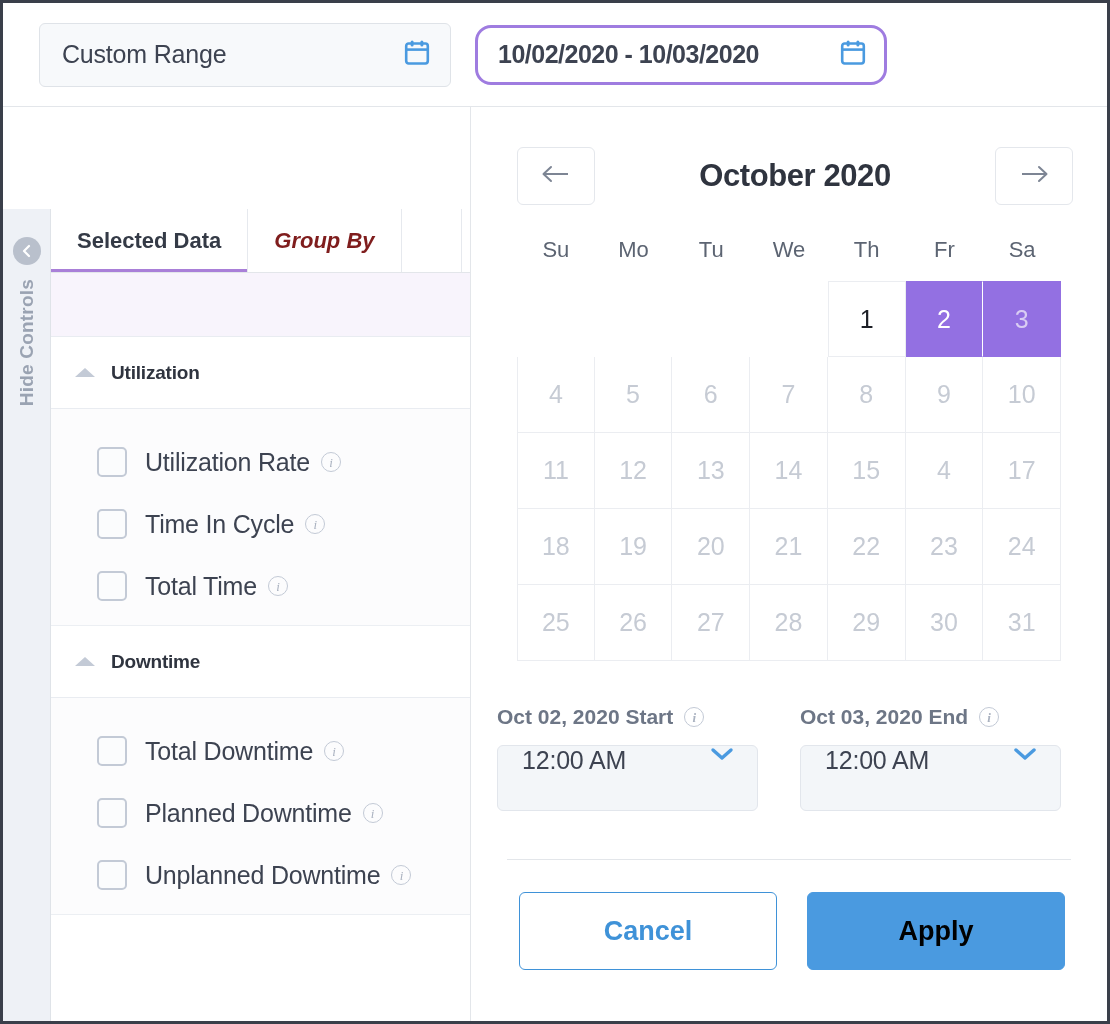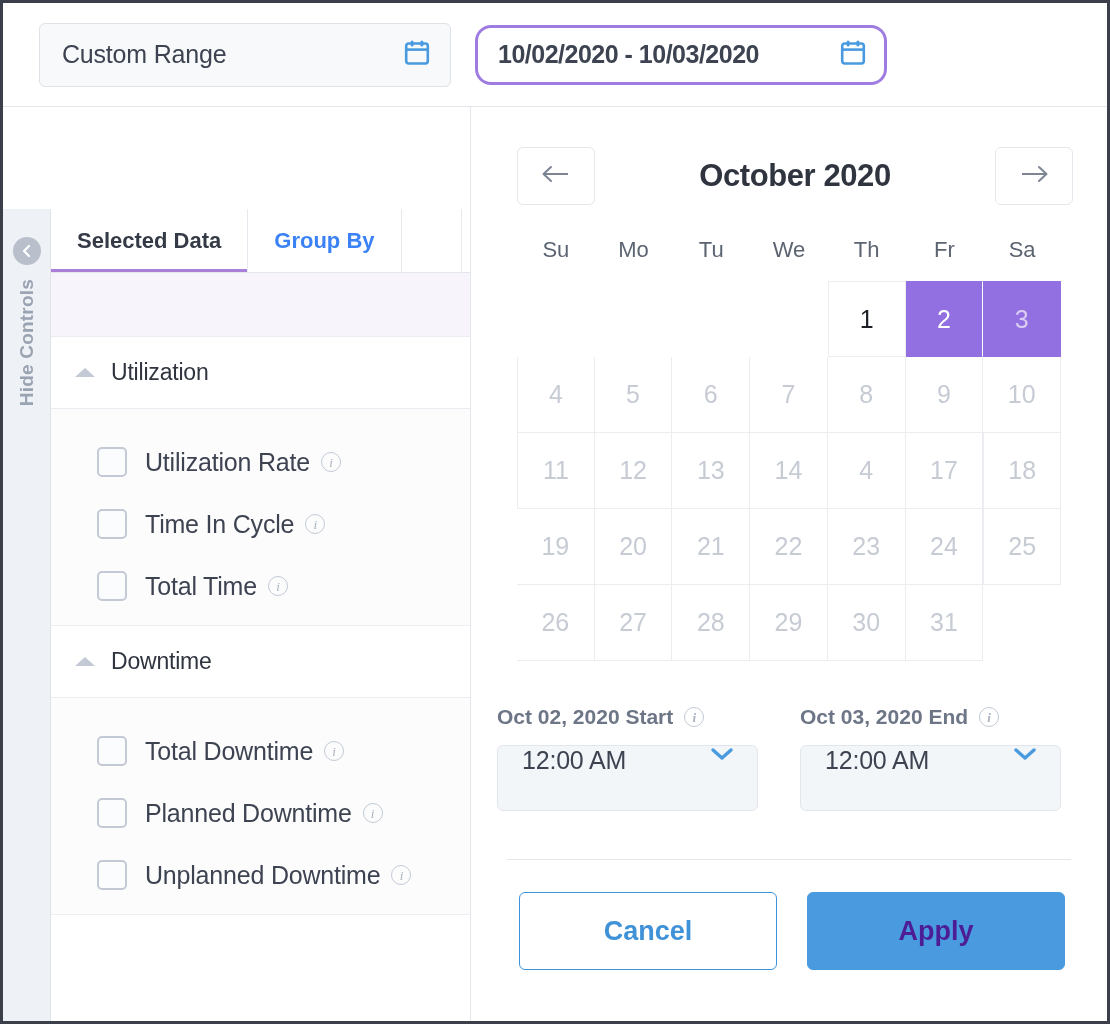"Group By" .tab.inactive { color: #3b82f6 -> #7f1d1d; font-style: none -> italic }
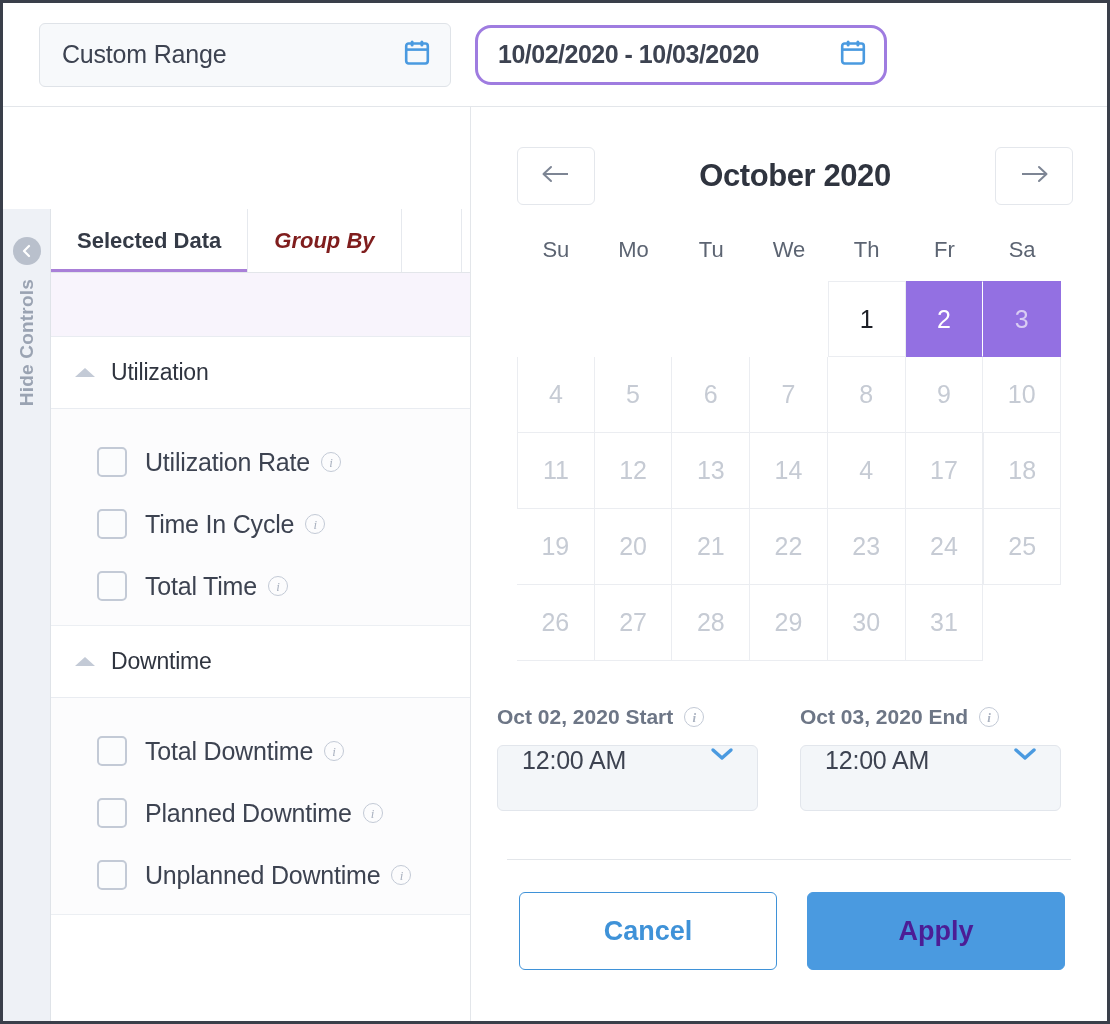"Utilization" .section-title { font-size: 23px -> 19px; font-weight: normal -> bold }
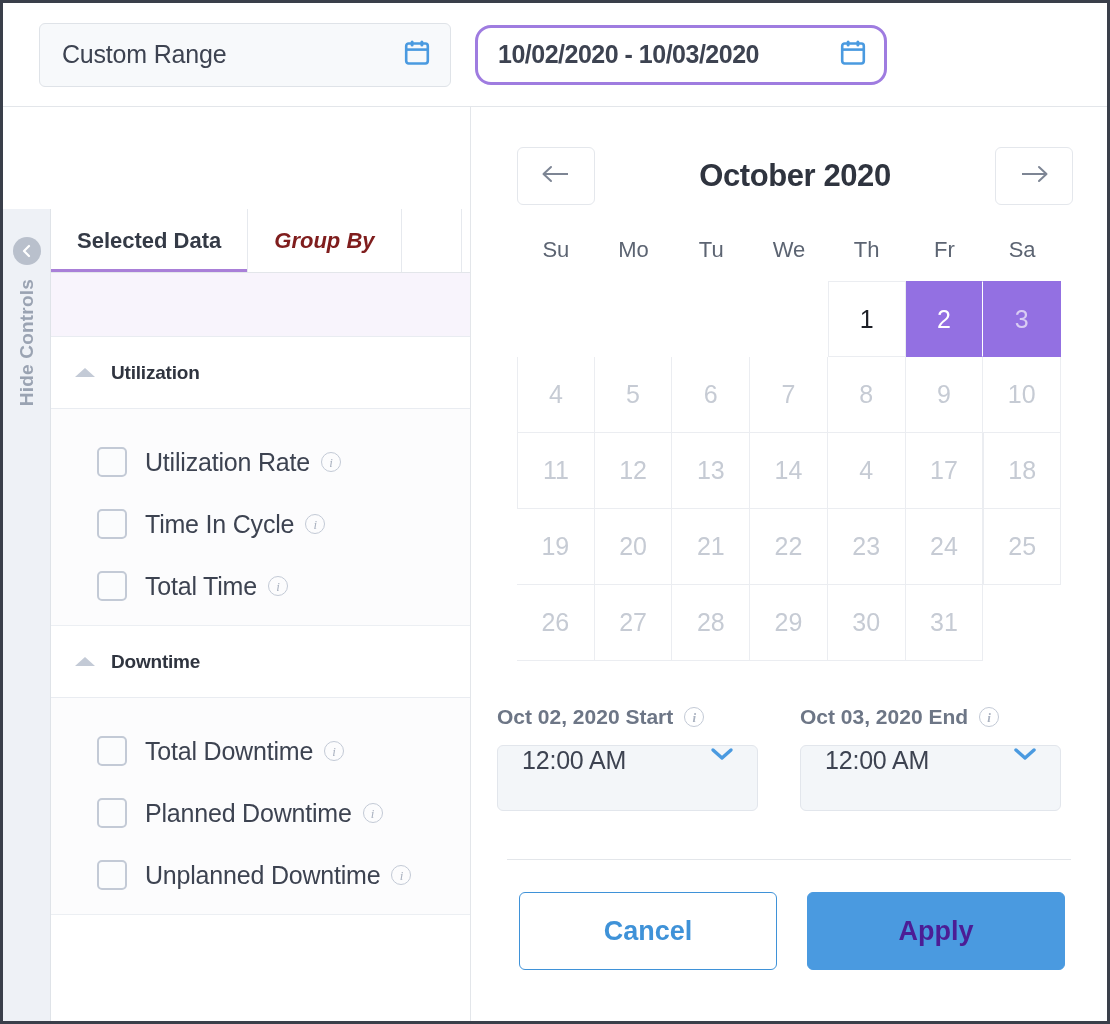"15" div.cell { html: none -> <div>15</div> }
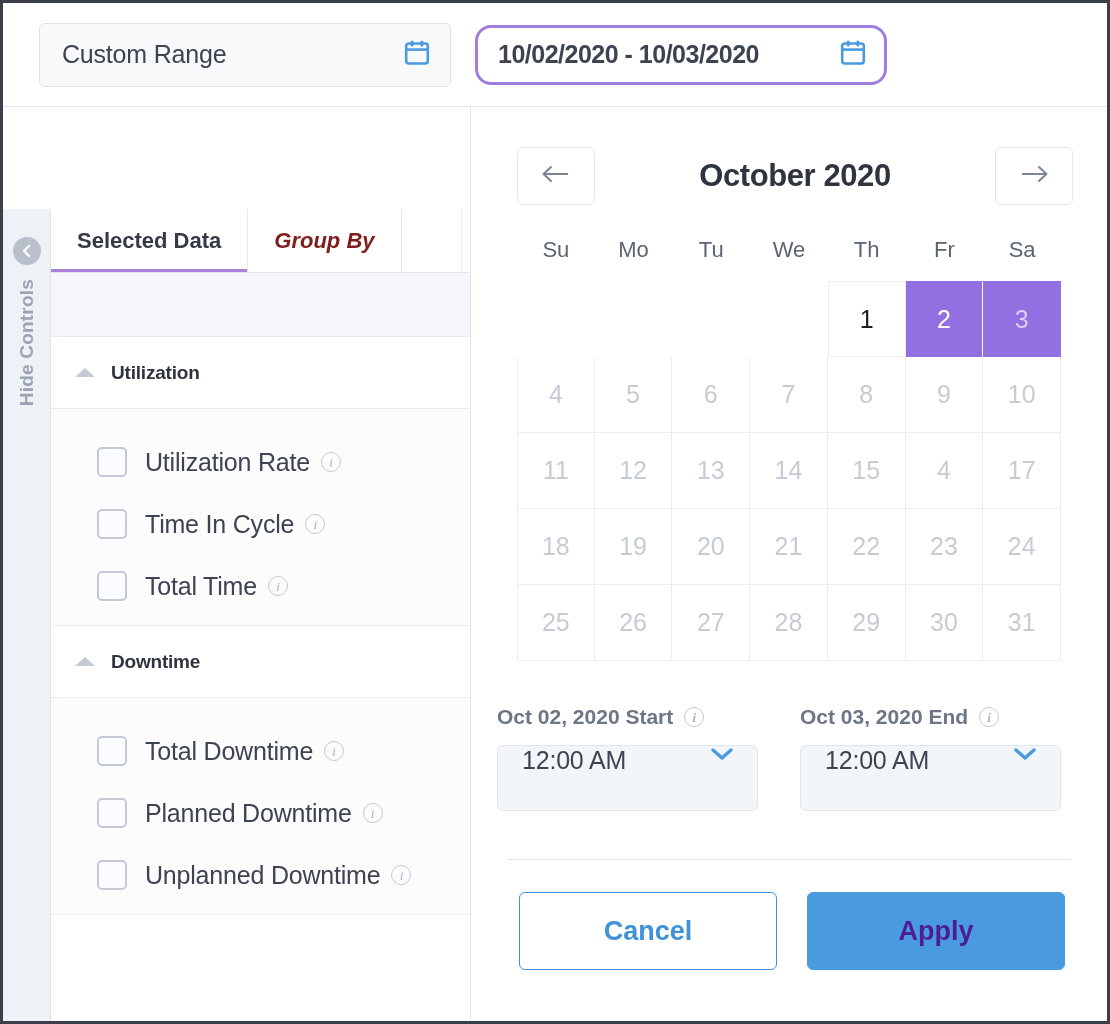"Apply" .btn.apply { color: #4c1d95 -> #000000 }
